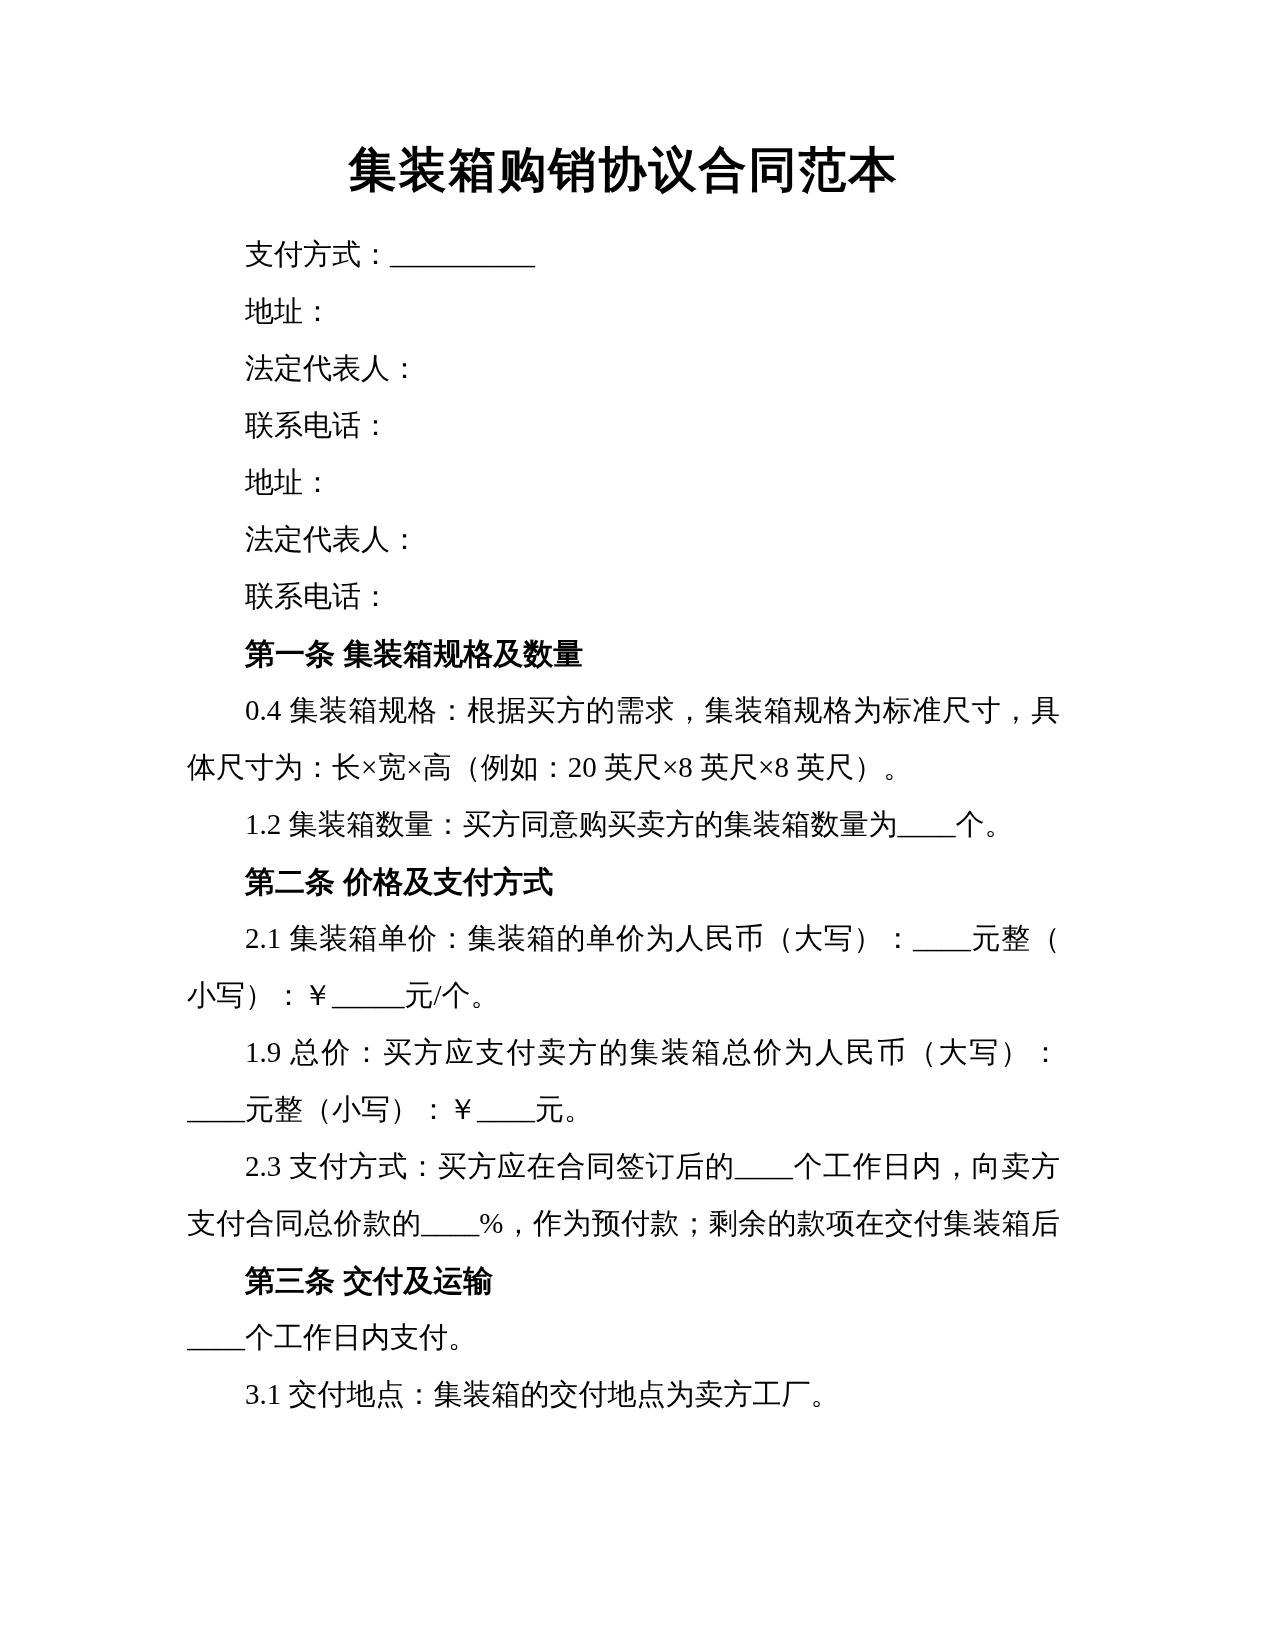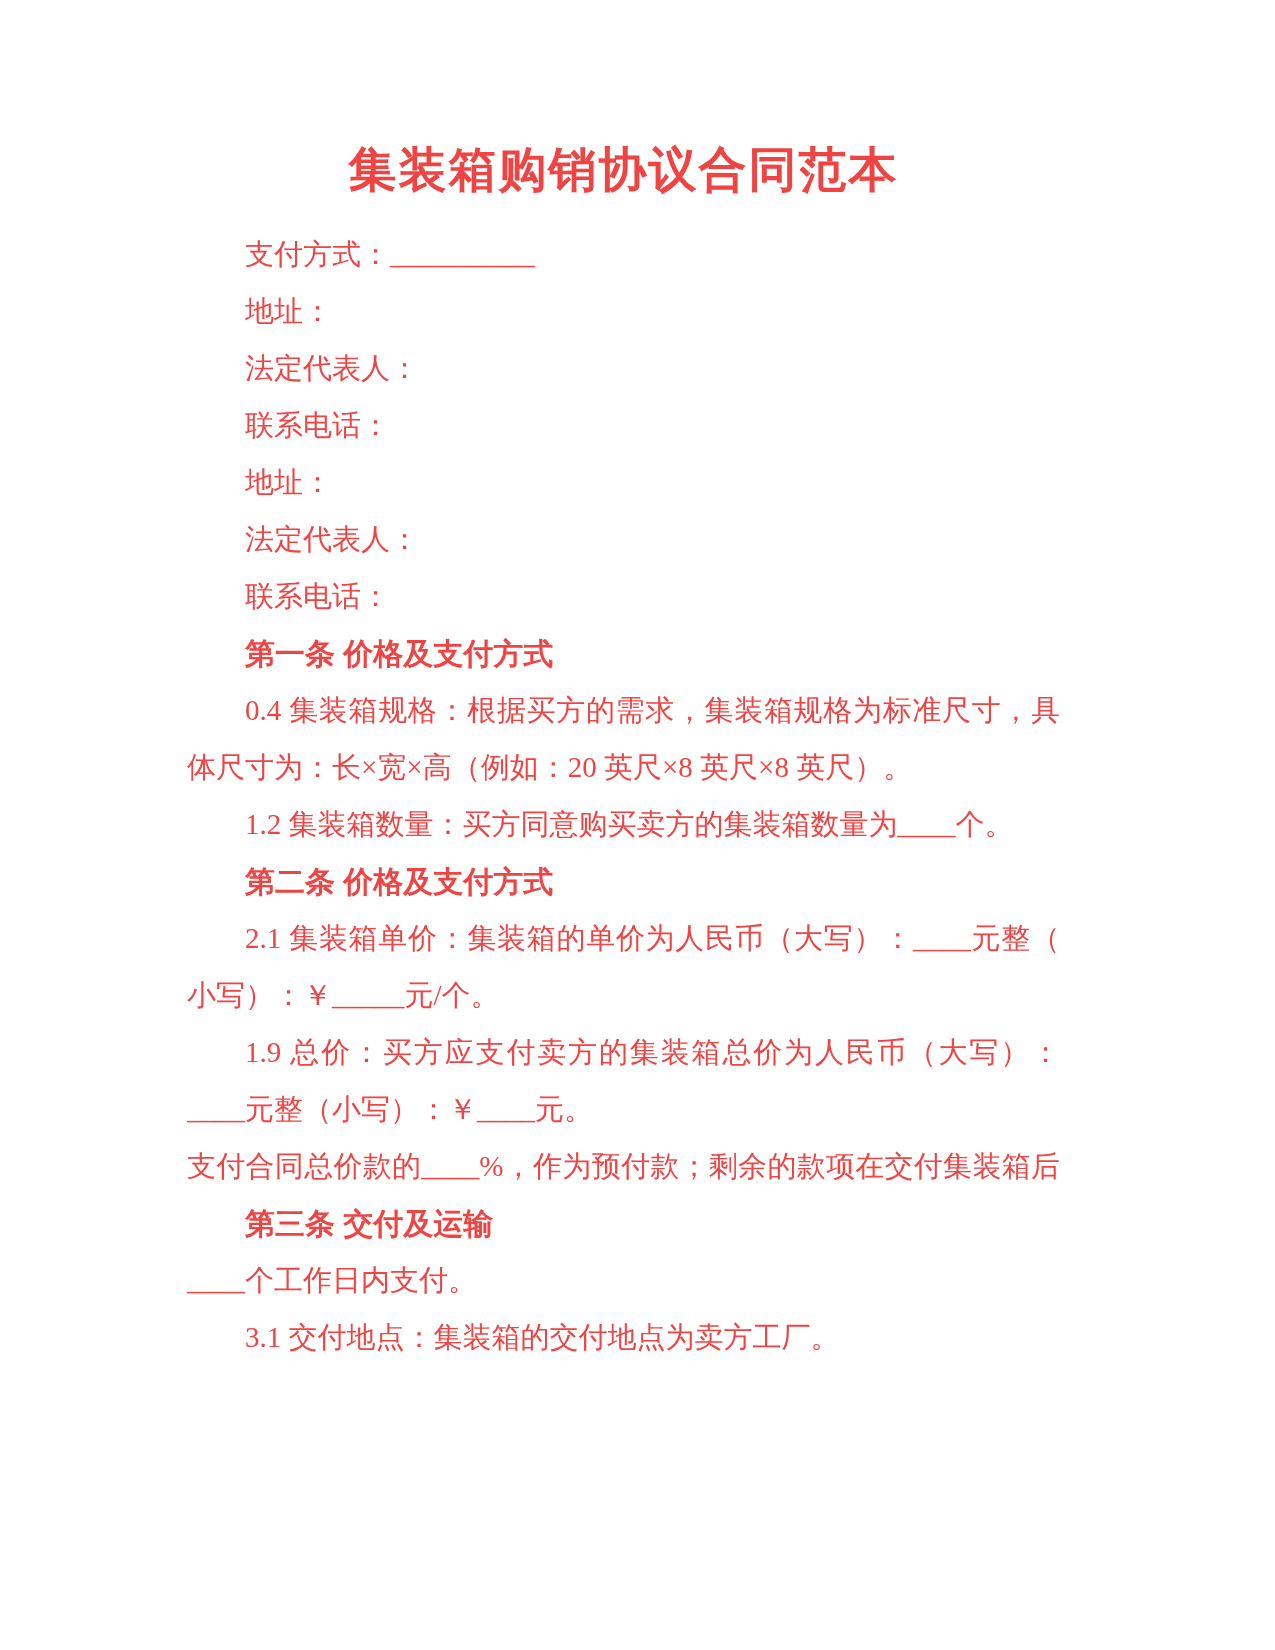"集装箱购销协议合同范本" .page { color: #ef4444 -> #000000 }
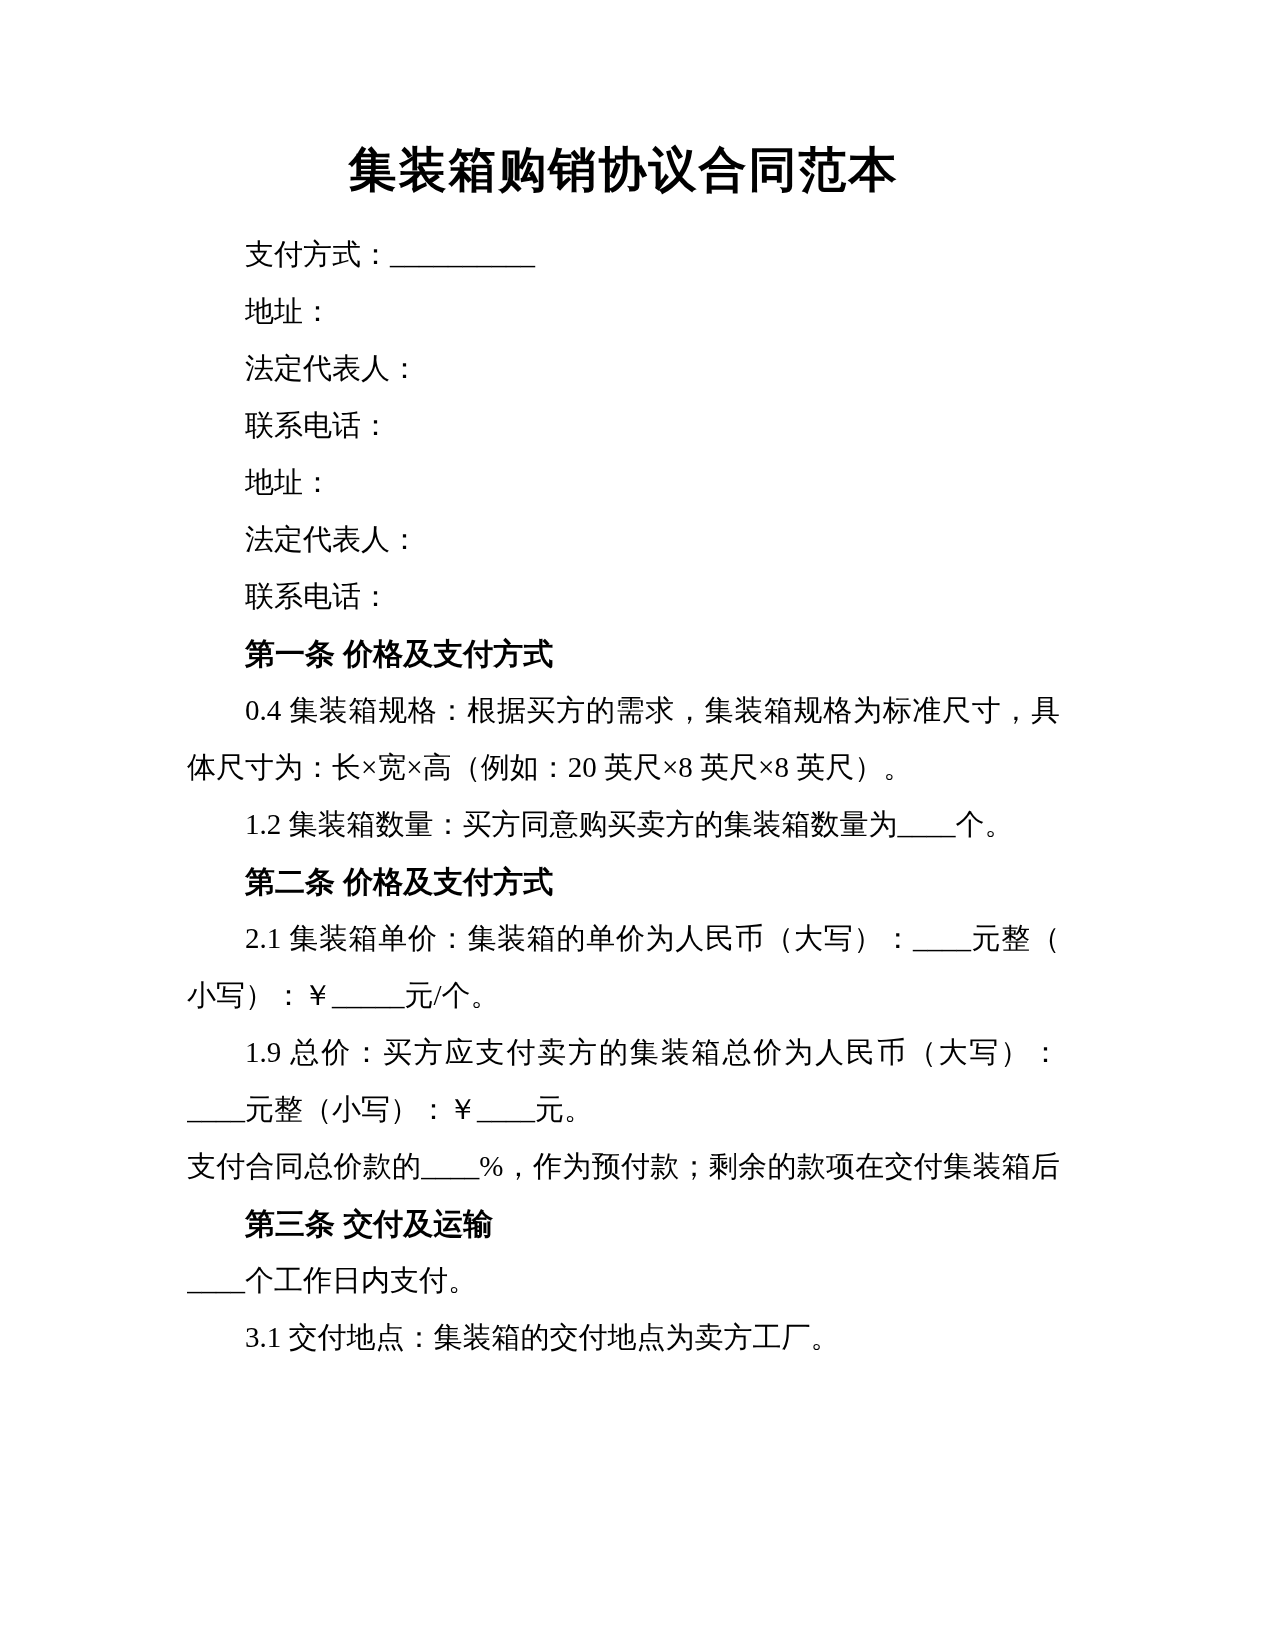"第一条 价格及支付方式" div.line { text: 价格及支付方式 -> 集装箱规格及数量 }
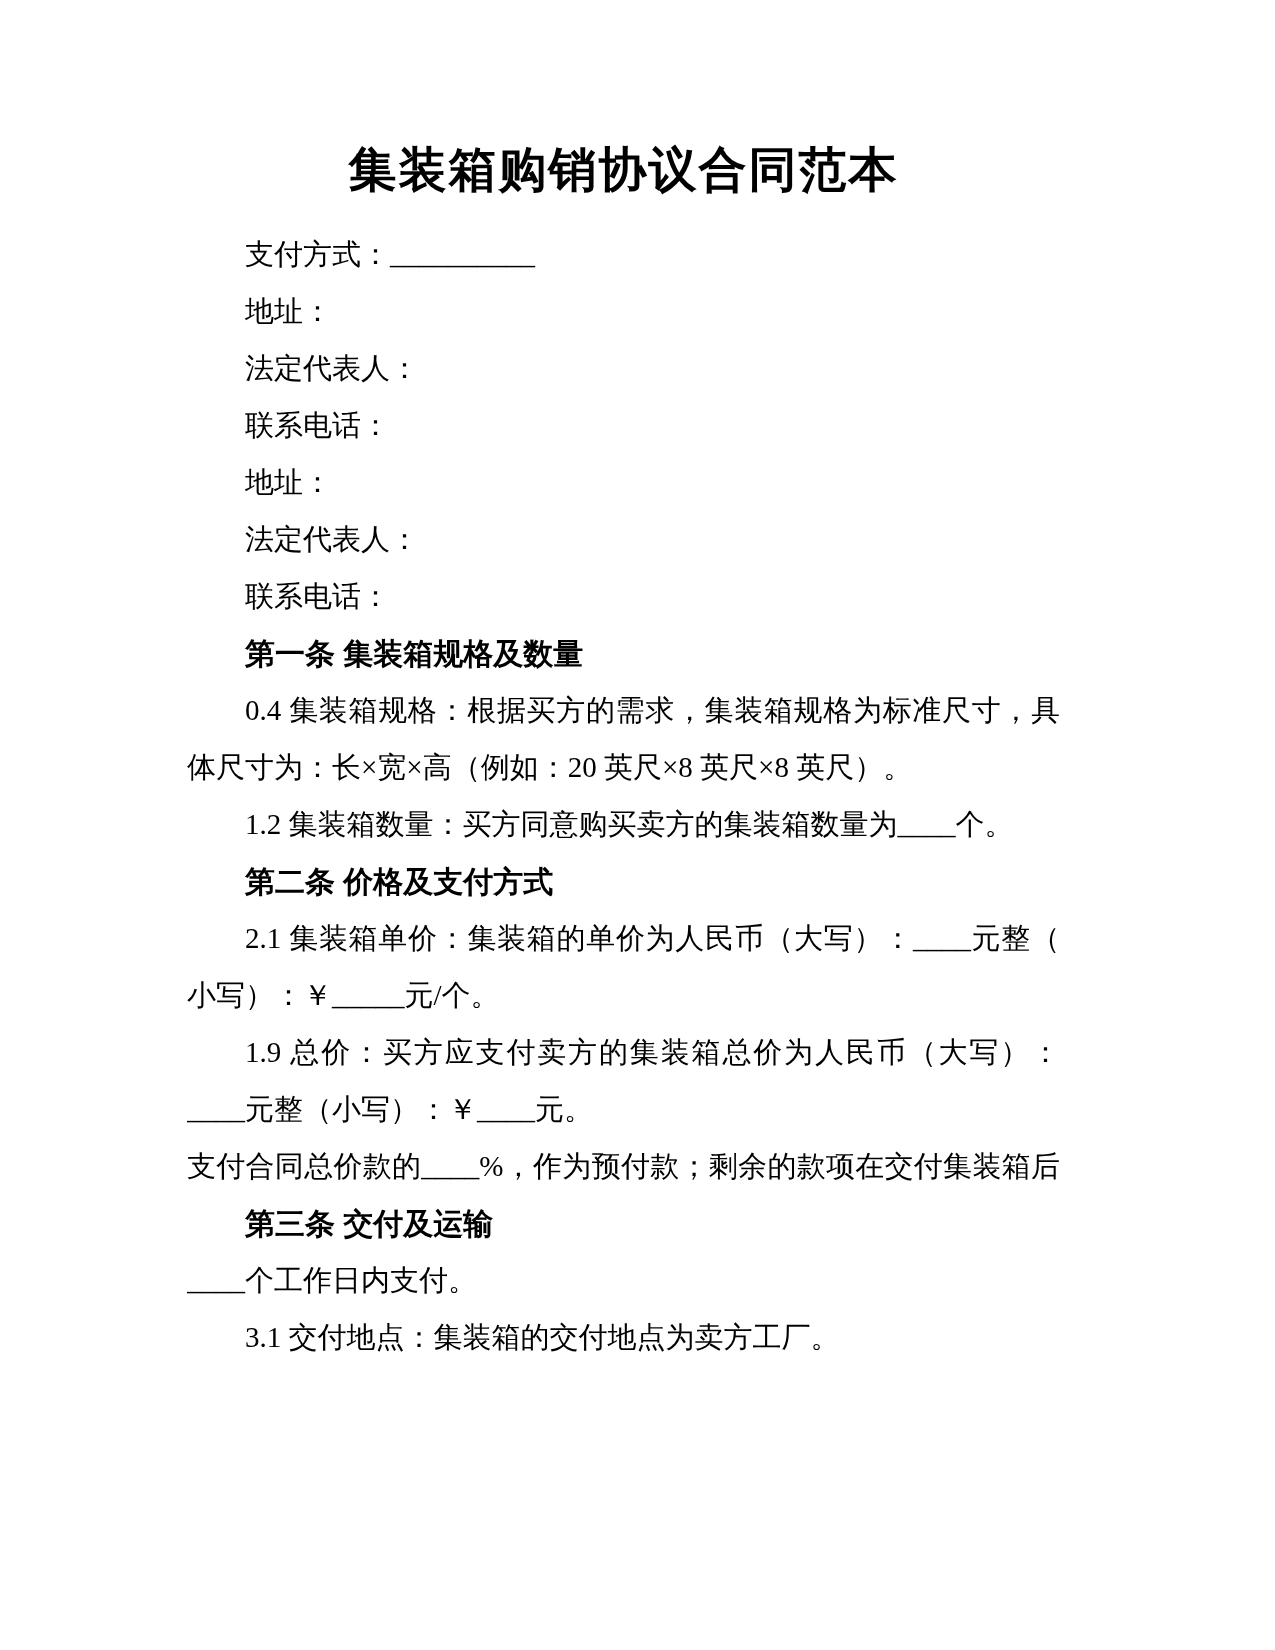"2.3 支付方式：买方应在合同签订后的____个工作日内，向卖方" div.line { html: none -> <div>2.3 支付方式：买方应在合同签订后的____个工作日内，向卖方</div> }
